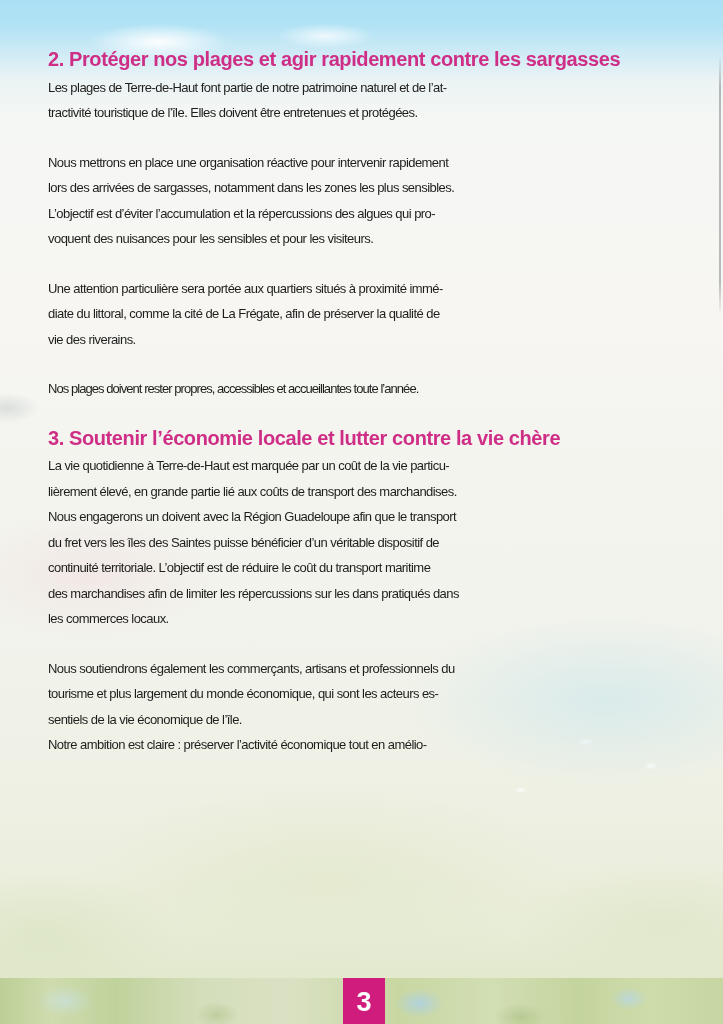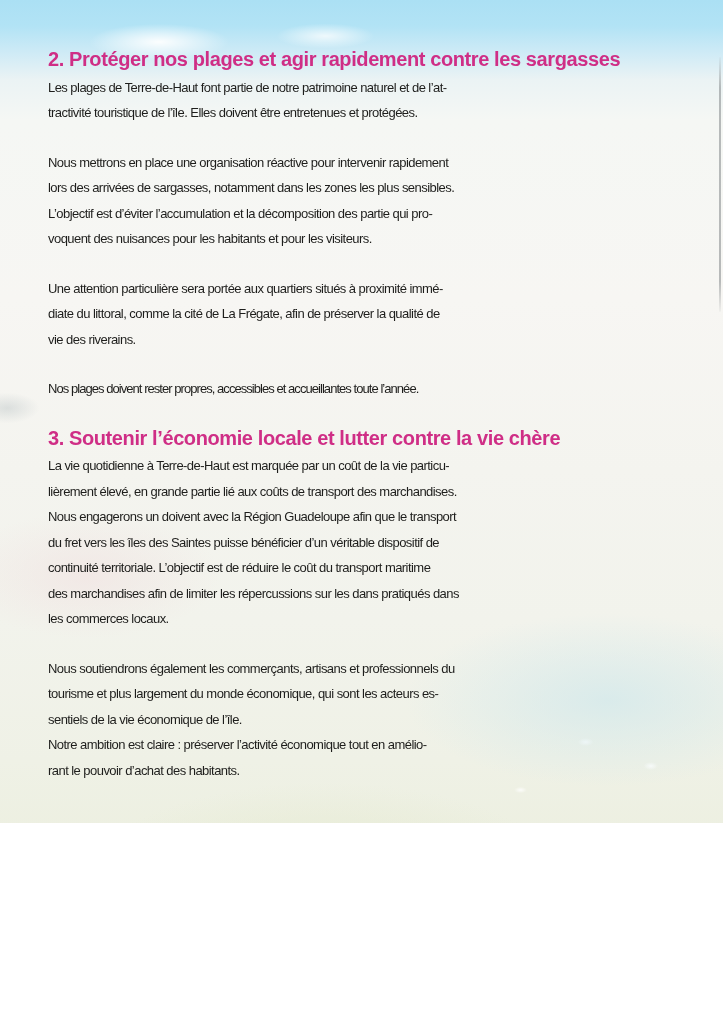"2. Protéger nos plages et" .page { height: 823px -> 1024px }
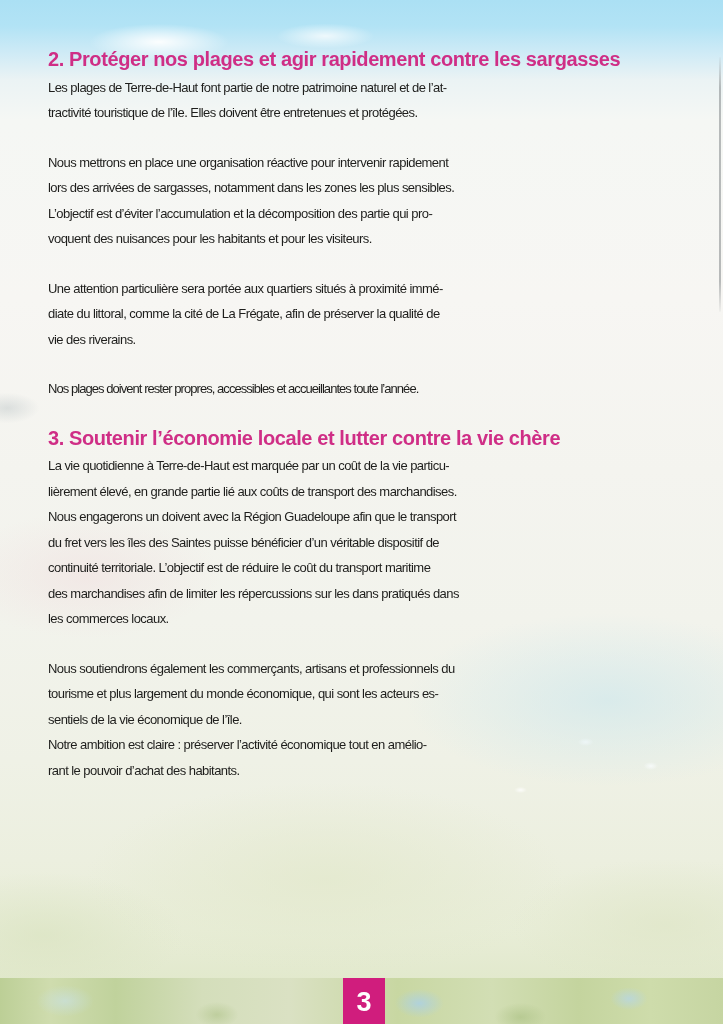"L’objectif est d’éviter l’accumulation" span { text: décomposition des partie -> répercussions des algues }
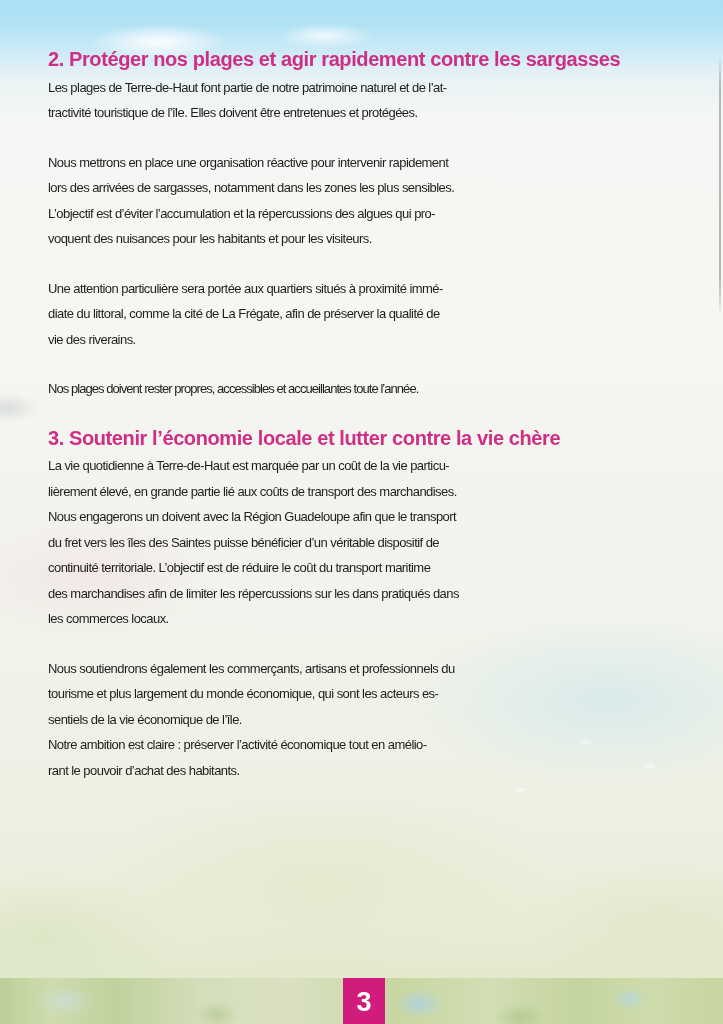"voquent des nuisances pour les" span { text: habitants -> sensibles }
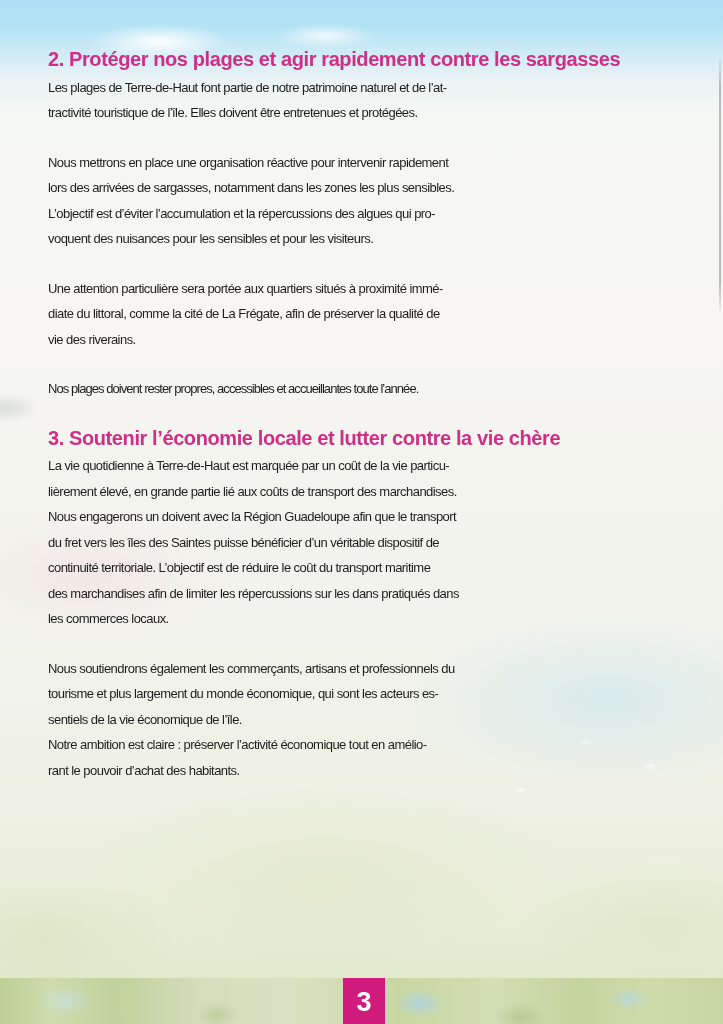"rant le pouvoir d’achat des" div.line { html: <div><span>rant le pouvoir d’achat des habitants</span><span>.</span></div> -> none }
